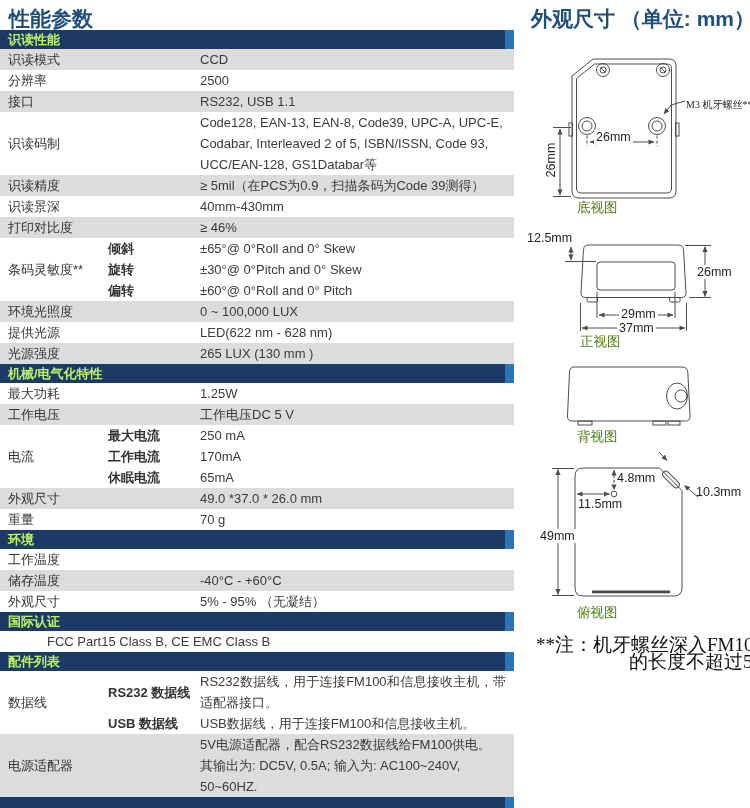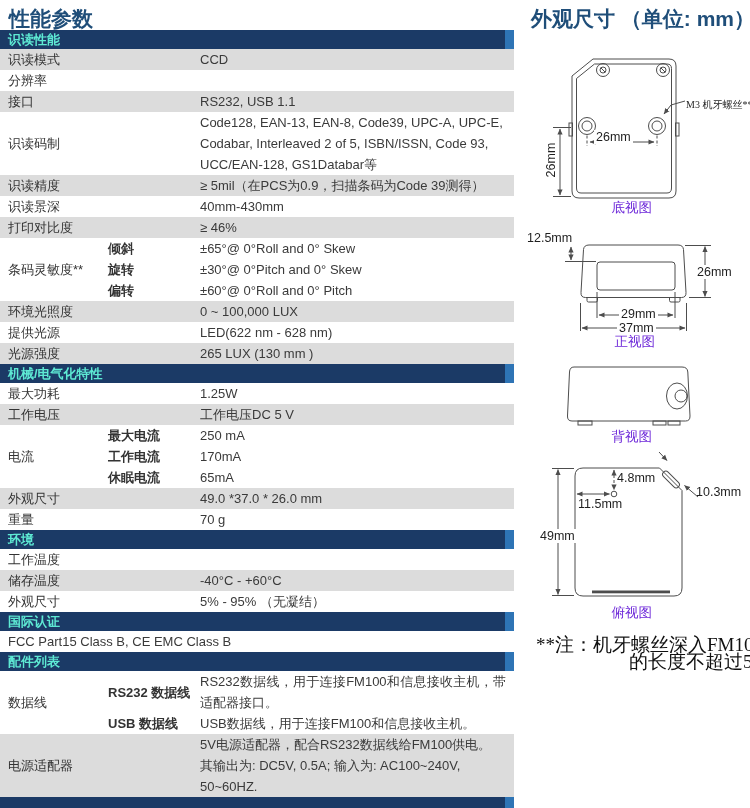"识读性能" .sec-header { color: #5eead4 -> #bef264 }
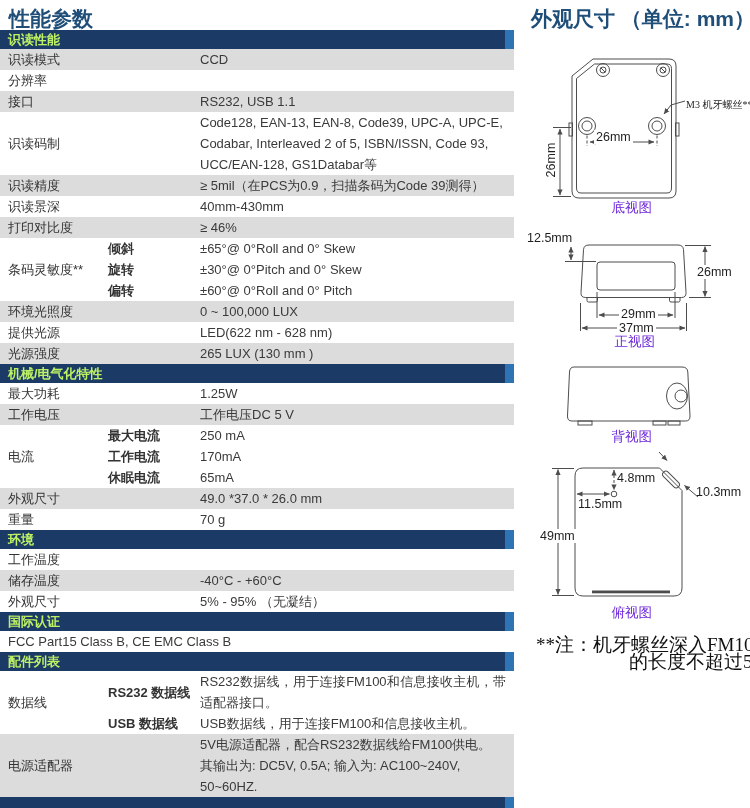"2500" span.c3 { html: none -> <span>2500</span> }
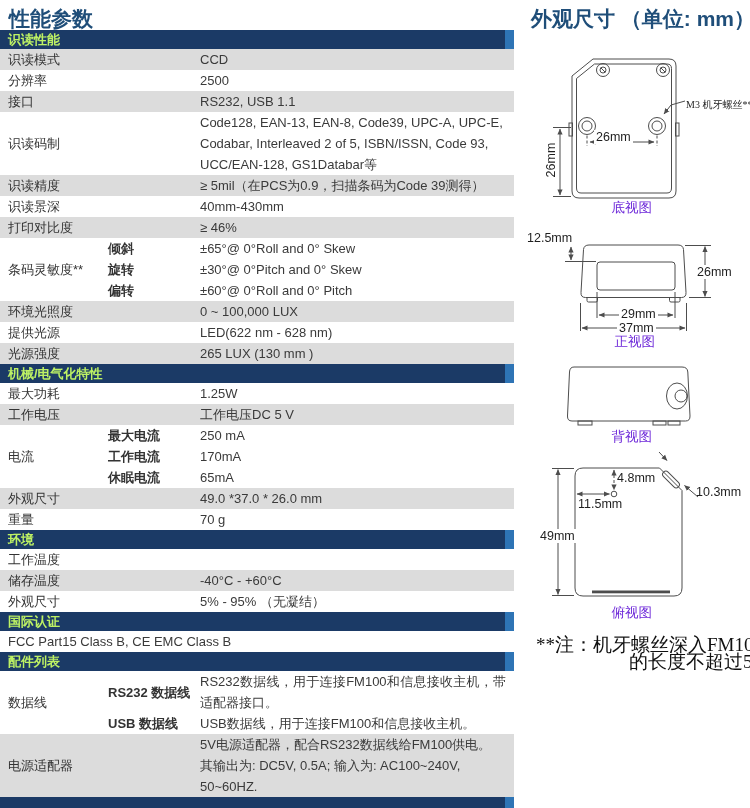"底视图" .caption { color: #6d28d9 -> #4d7c0f; text-align: right -> left }
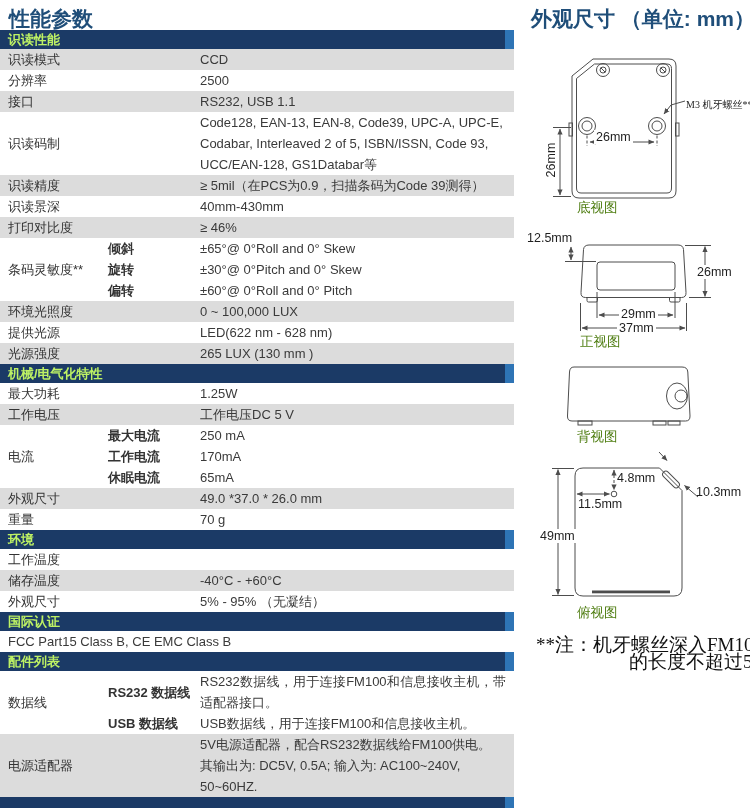"FCC Part15 Class B, CE" .row.full { margin-left: none -> 39px }
